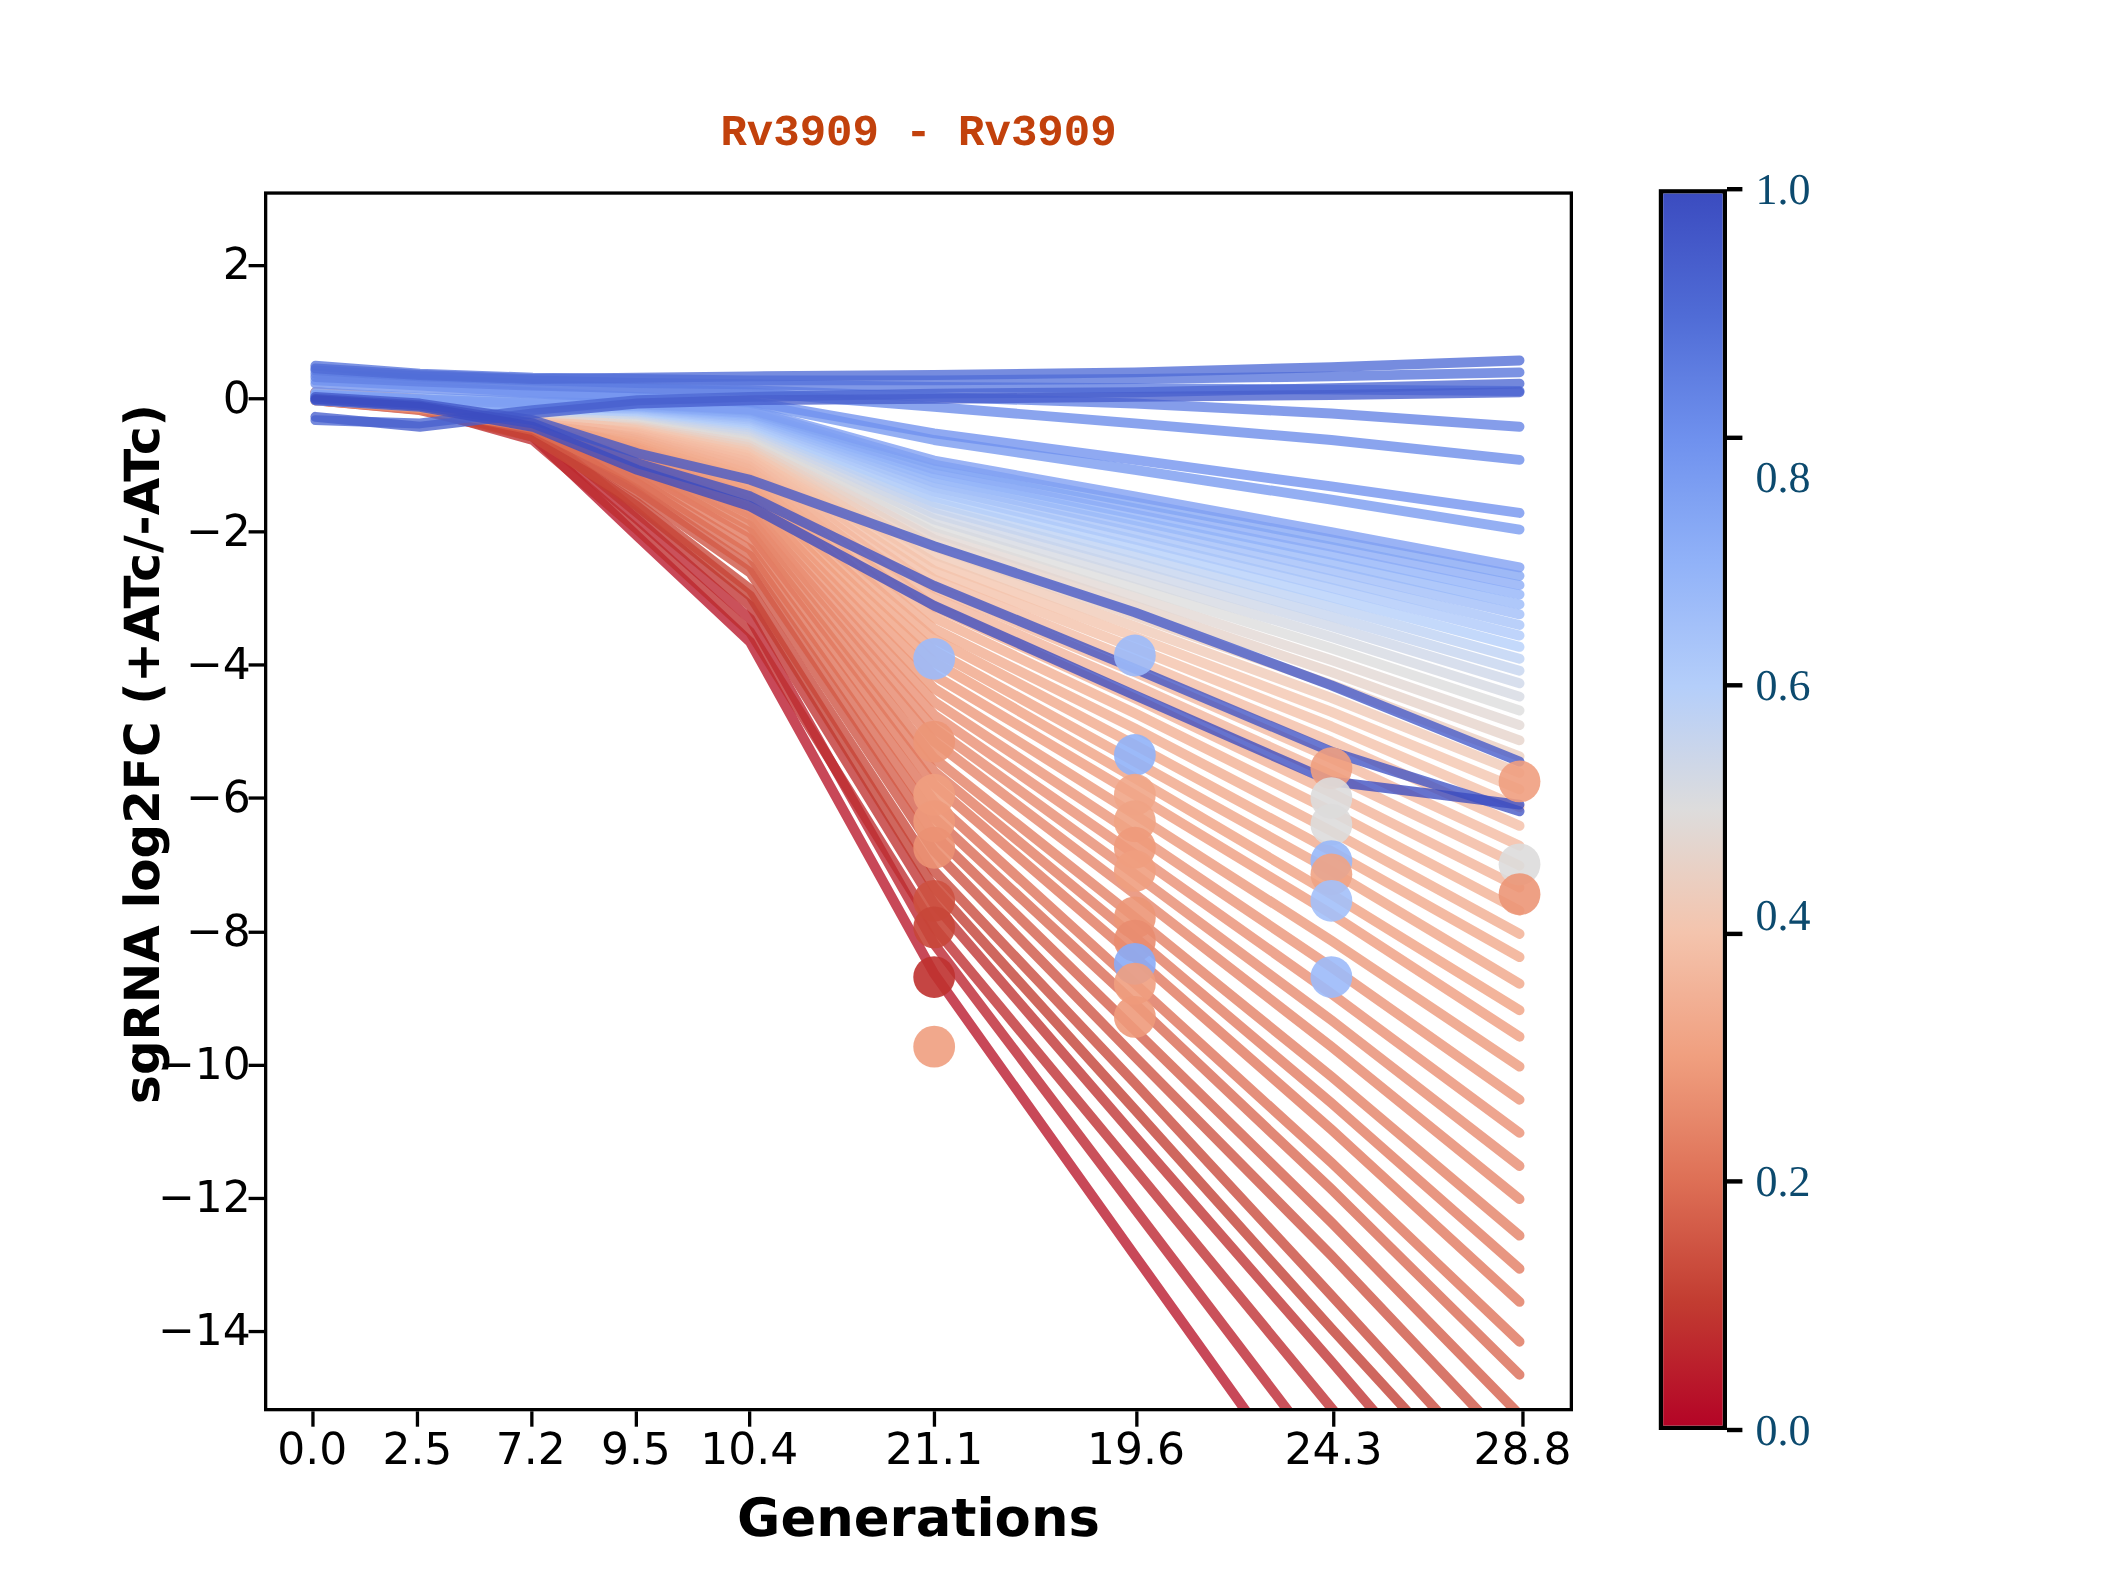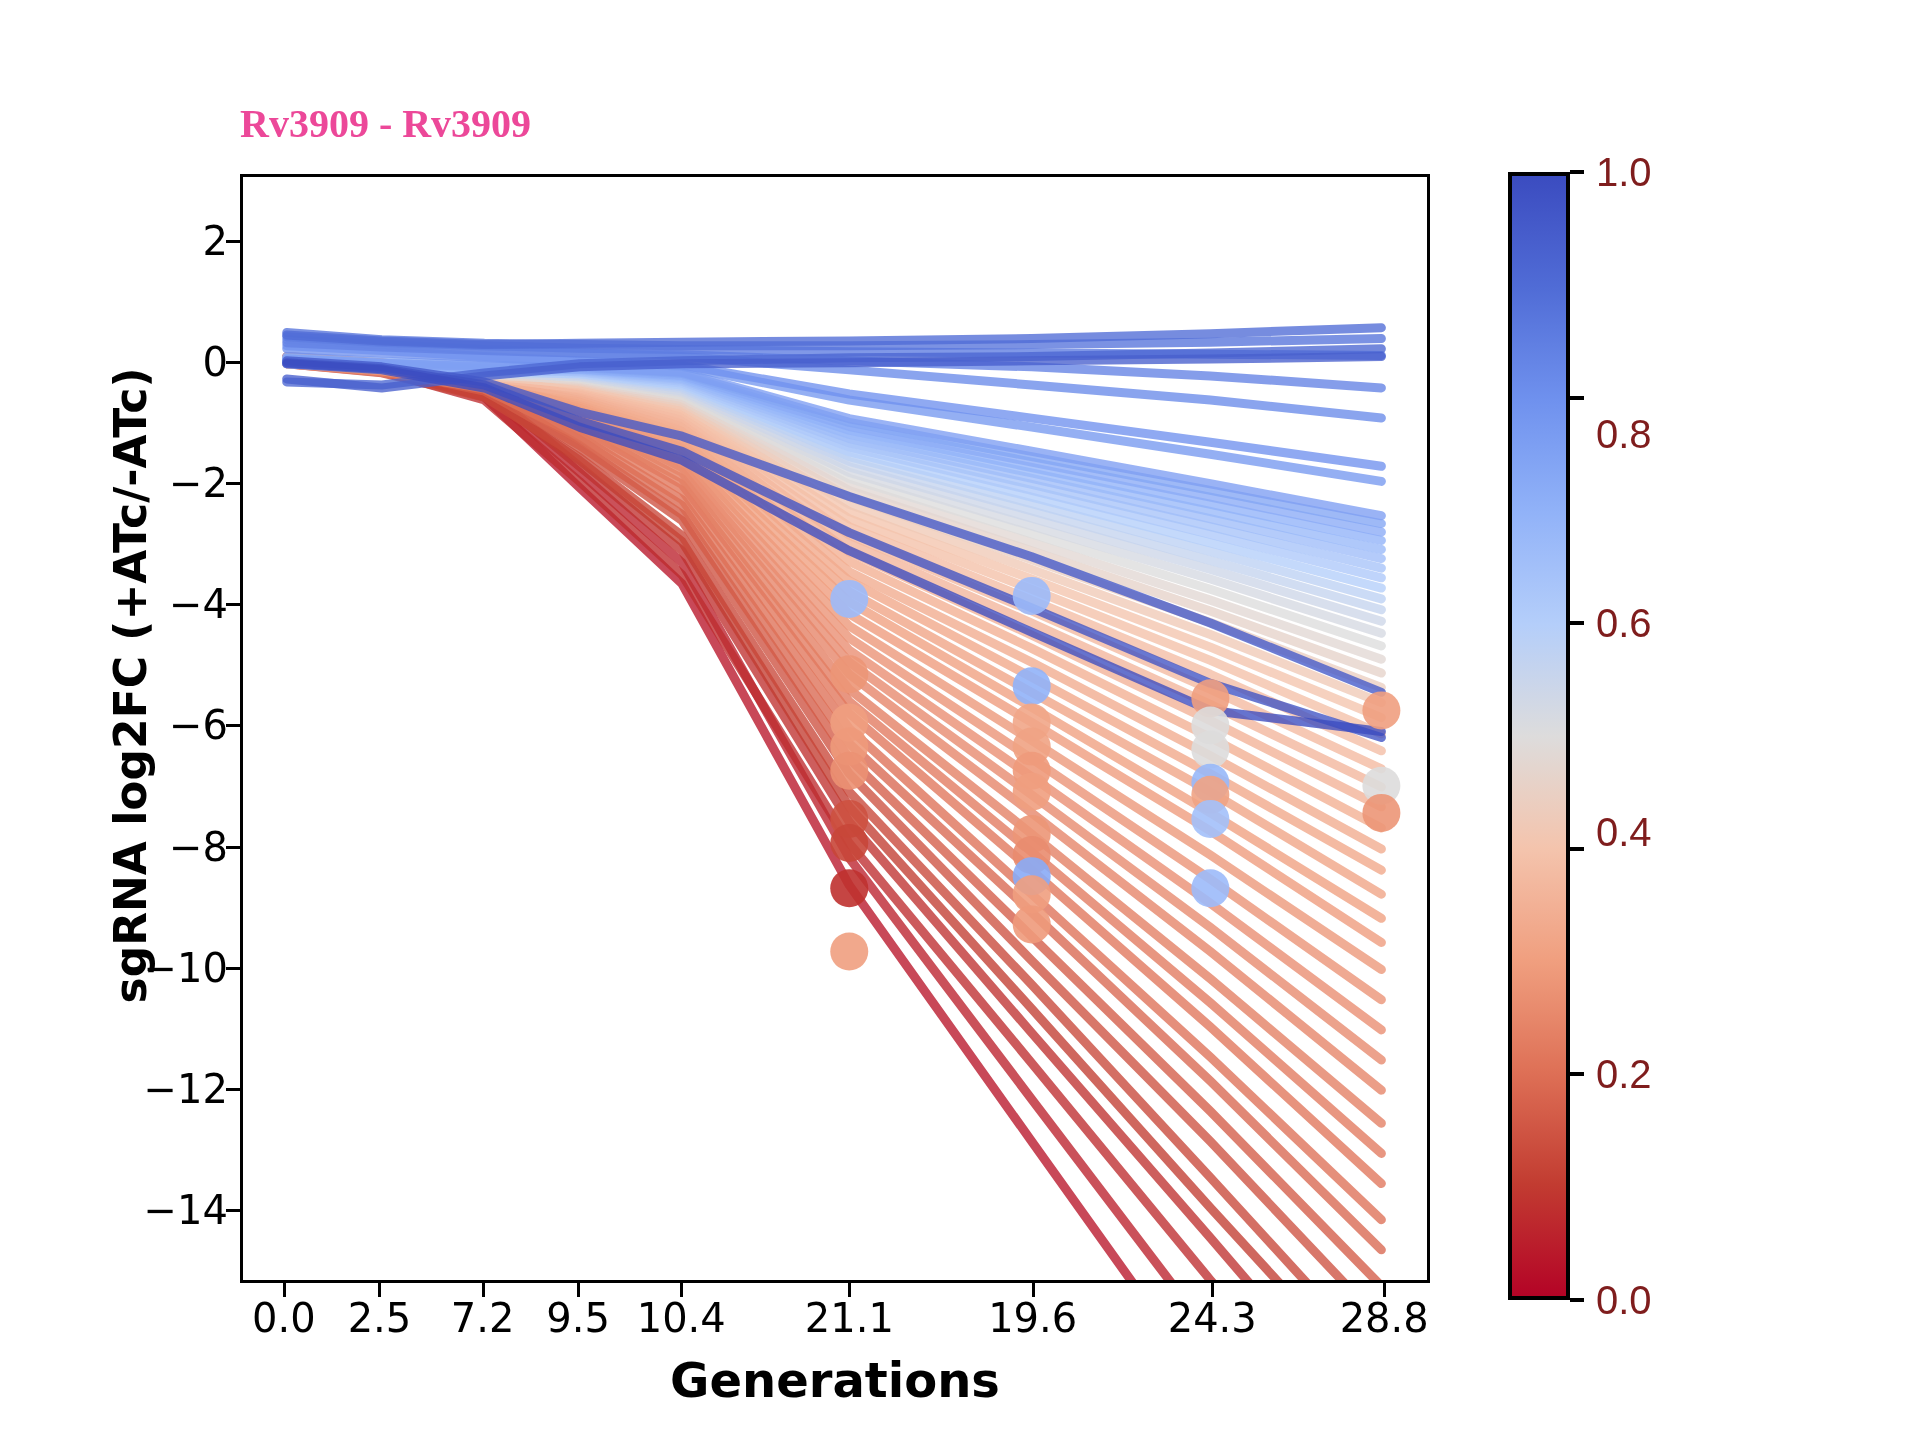"Rv3909 - Rv3909" .chart-title { color: #ec4899 -> #c2410c; font-family: Liberation Serif, serif -> Liberation Mono, monospace; text-align: none -> center }
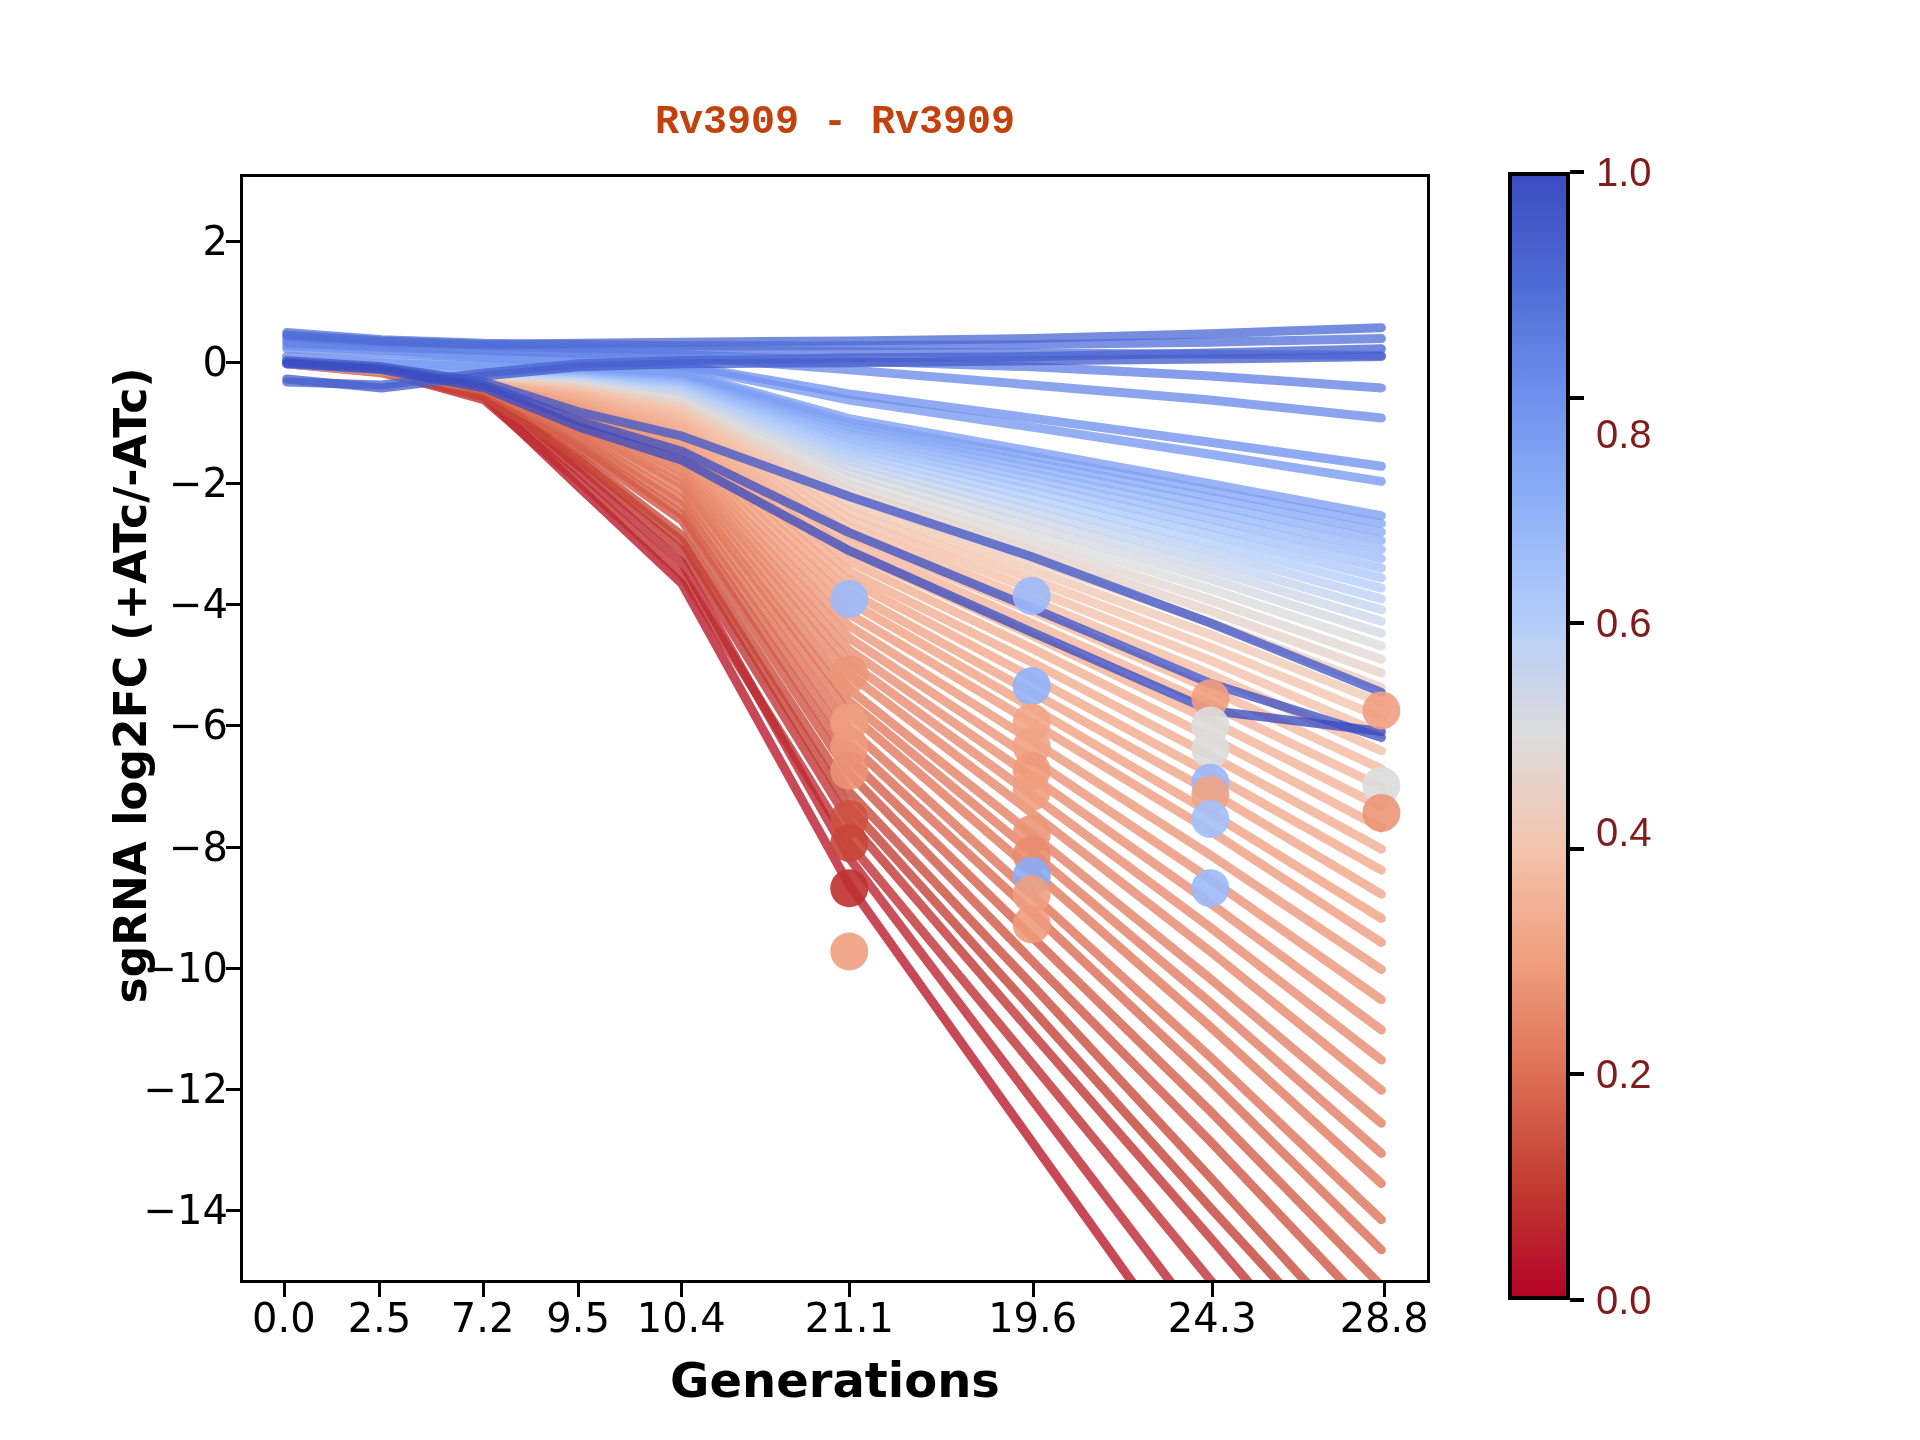"1.0" .cbar-tick-label { color: #7f1d1d -> #0c4a6e; font-family: Liberation Sans, sans-serif -> Liberation Serif, serif }
